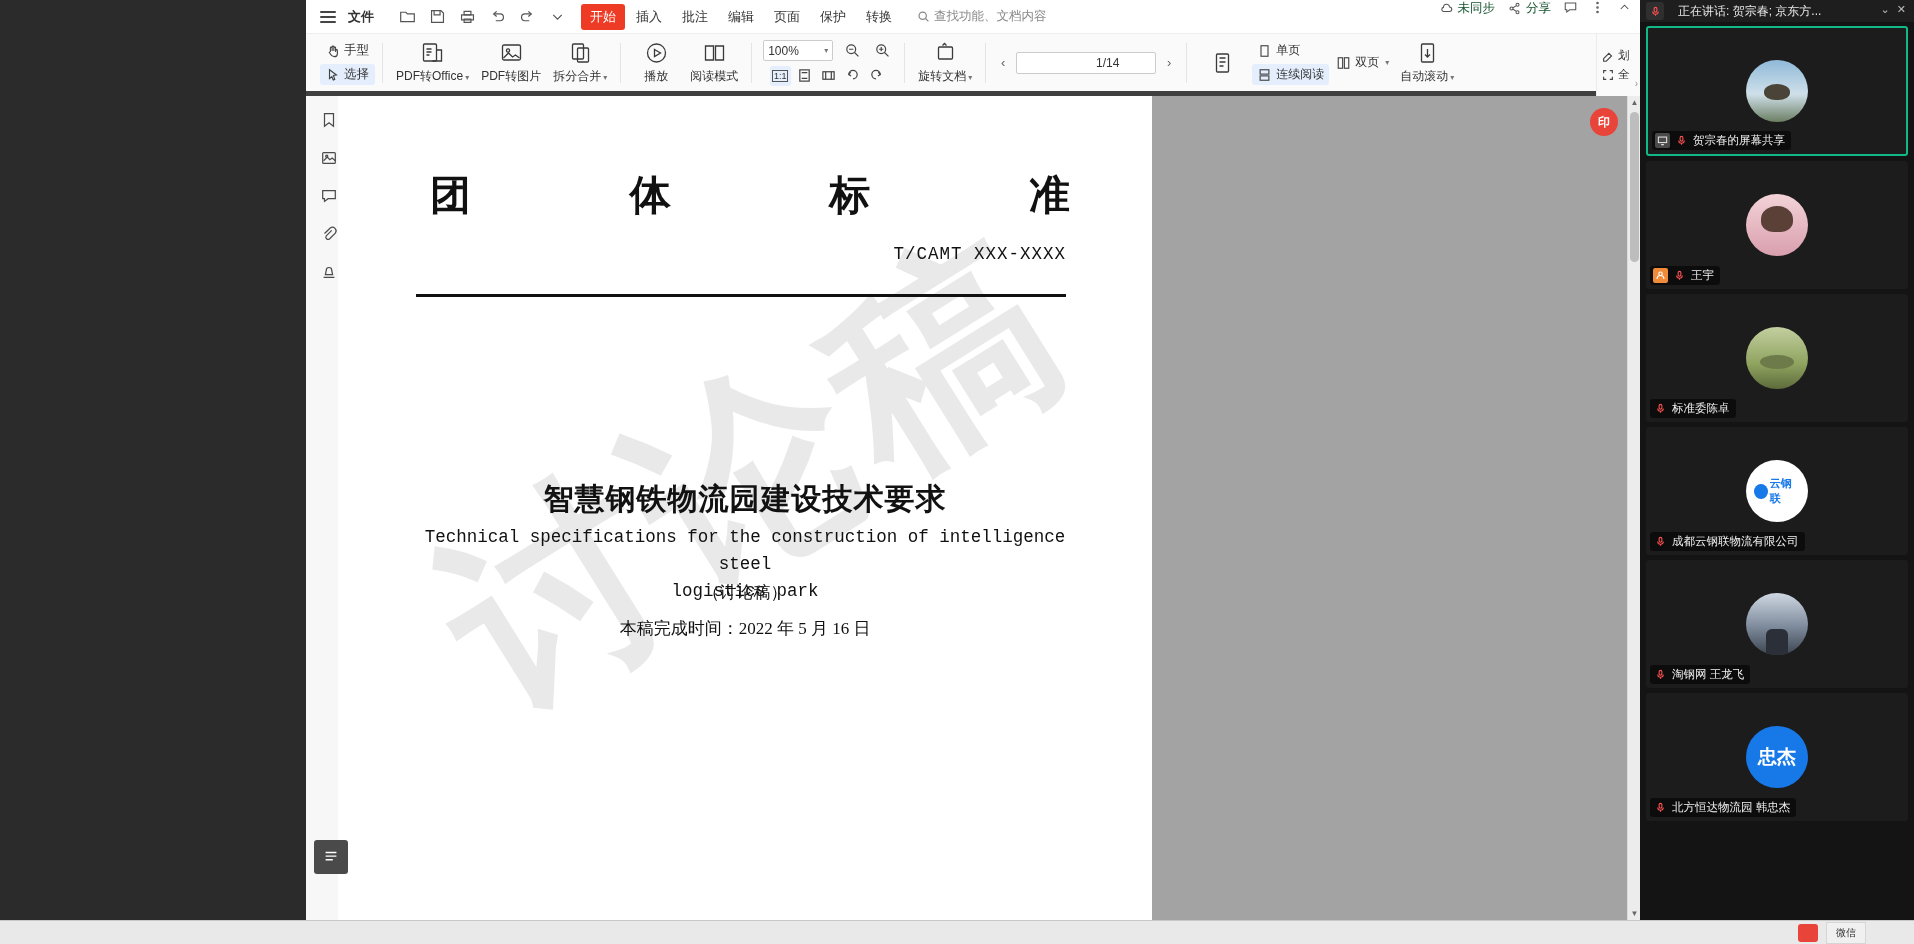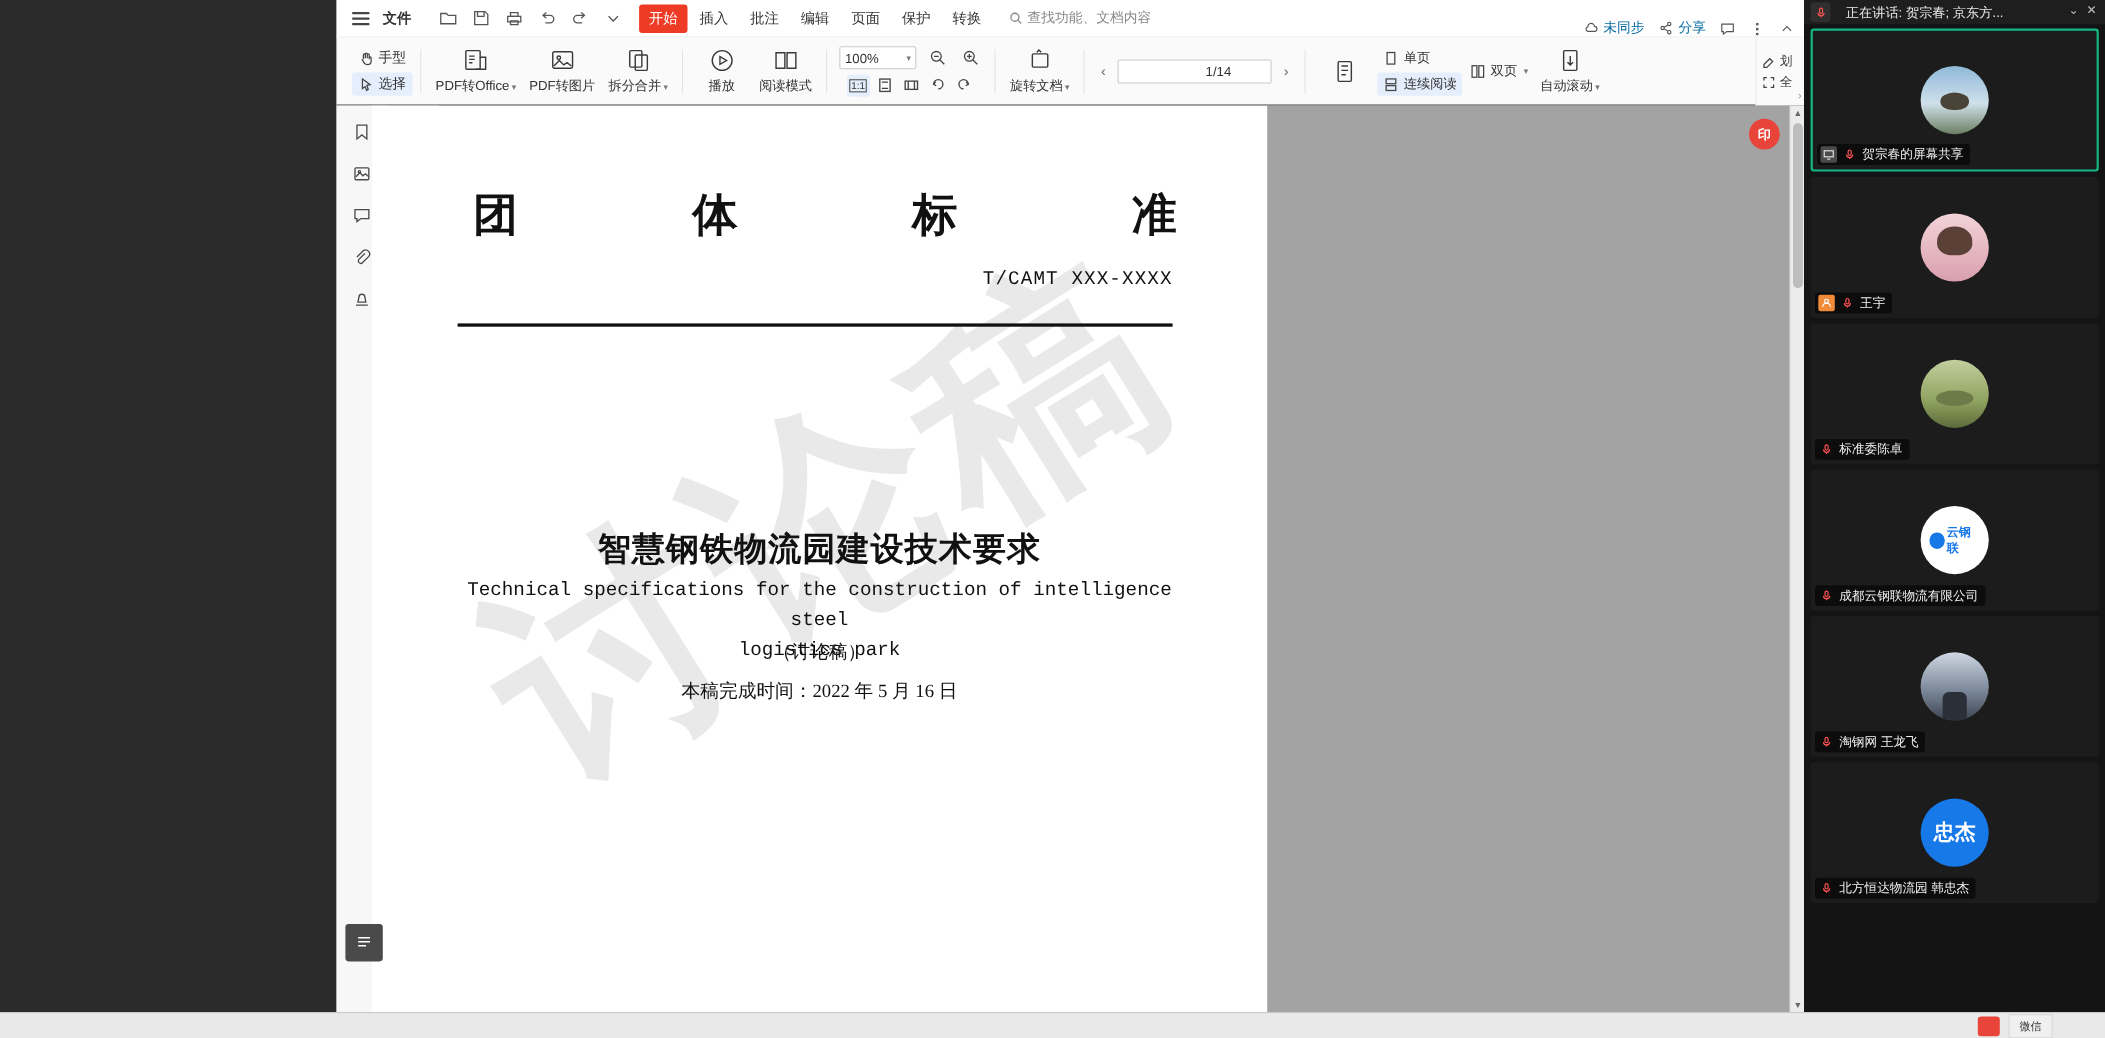"未同步" .mb-right { align-items: flex-end -> flex-start; color: #0369a1 -> #14532d }
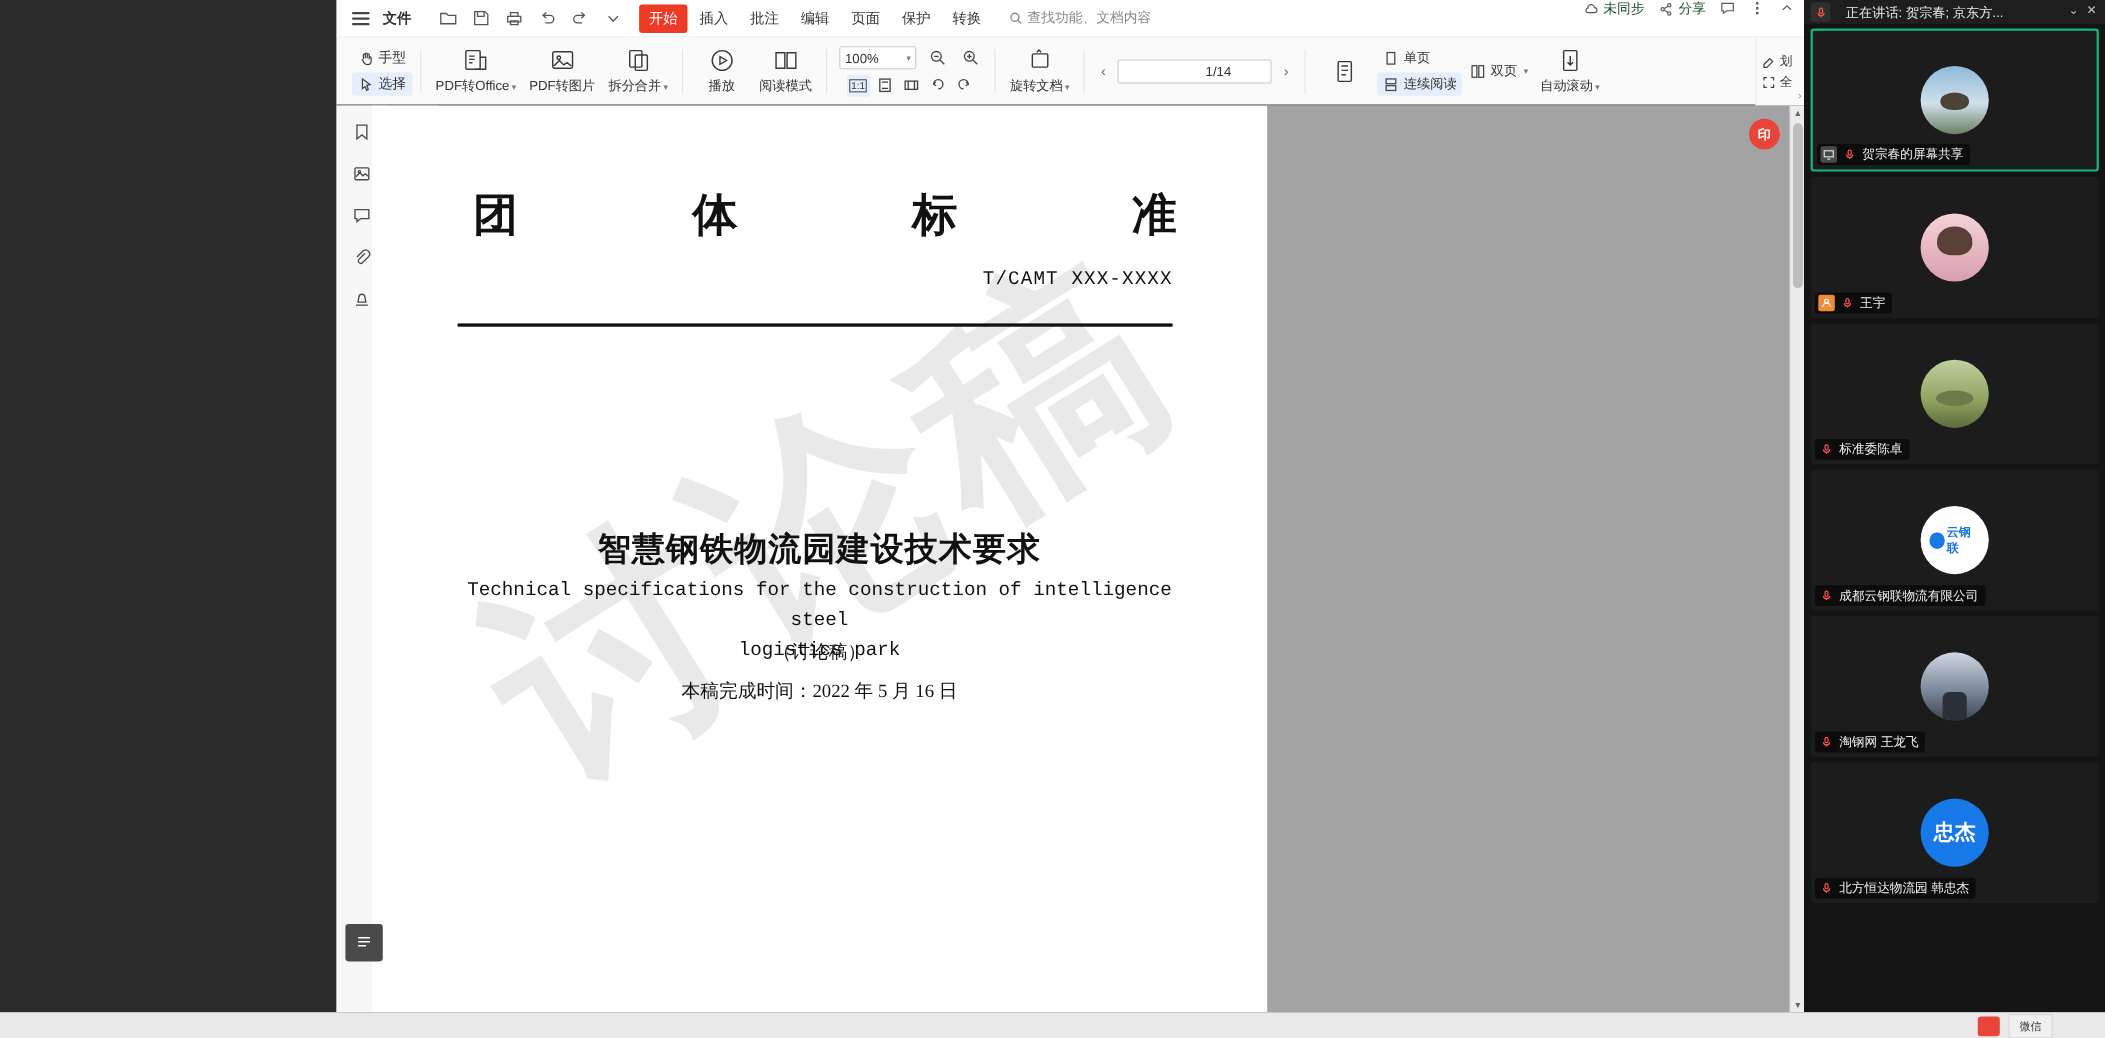"手型" .ribbon { border-bottom: 1px solid #404040 -> 5px solid #404040 }
